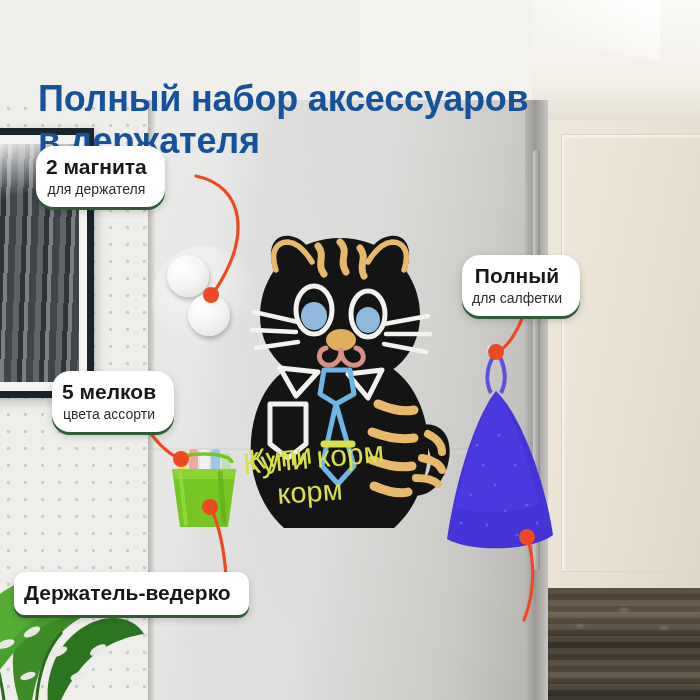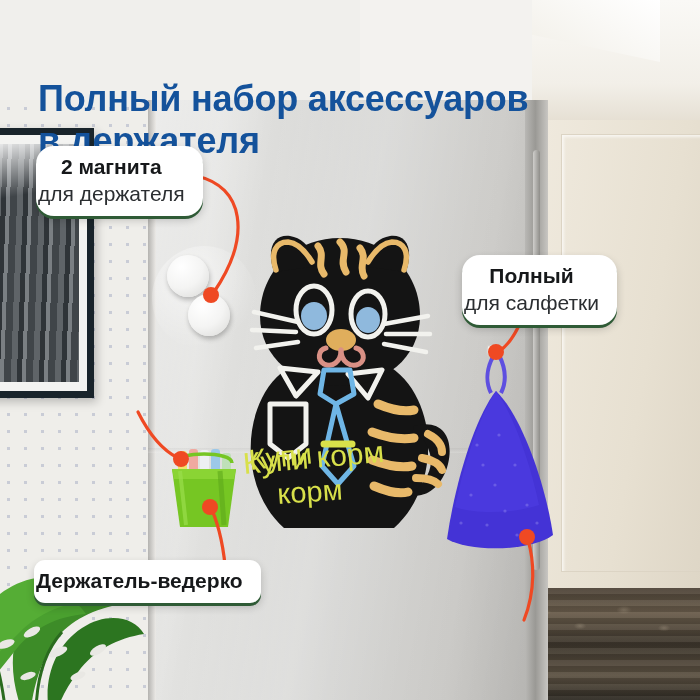"2 магнита" .pill { padding: 9px 18px 10px 2px -> 9px 18px 10px 10px }
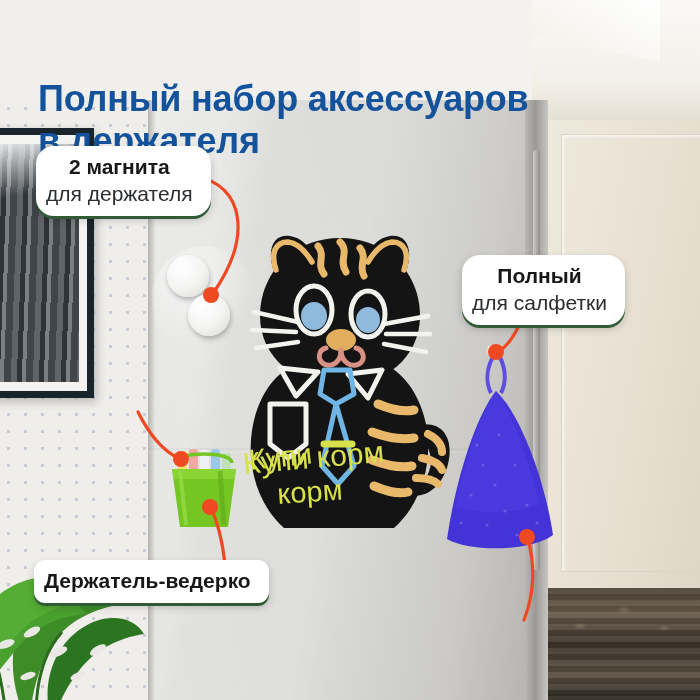"для держателя" .pill .t2 { font-size: 21px -> 14px }
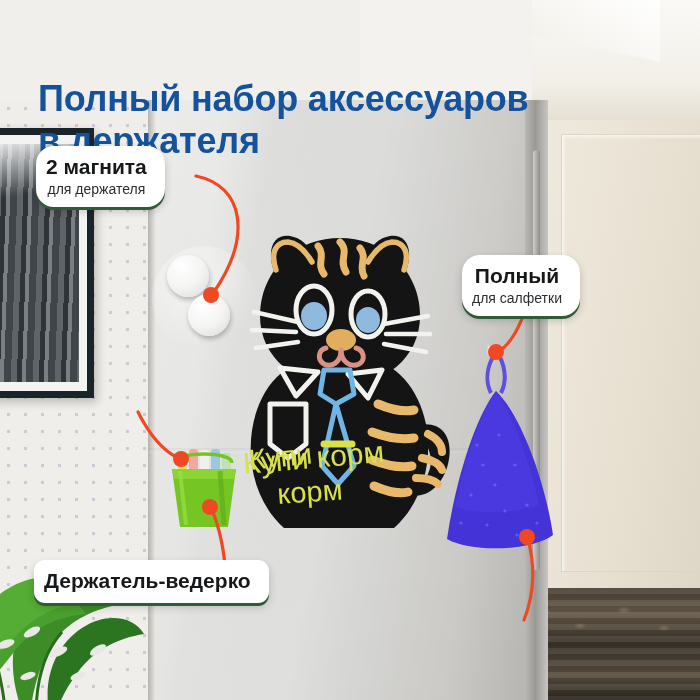"5 мелков" div.pill { html: none -> <div> <div>5 мелков</div> <div>цвета ассорти</div> </div> }
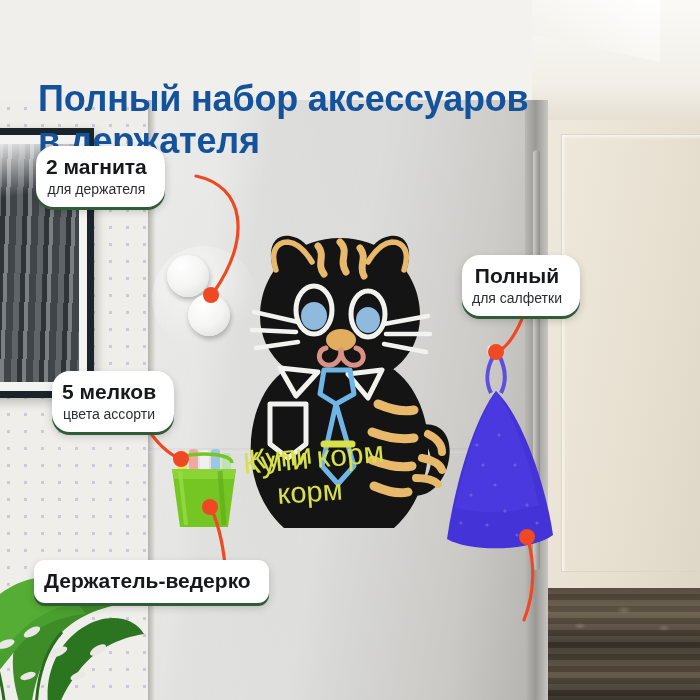"Держатель-ведерко" .pill-holder { margin-left: 20px -> none; top: 560px -> 572px }
